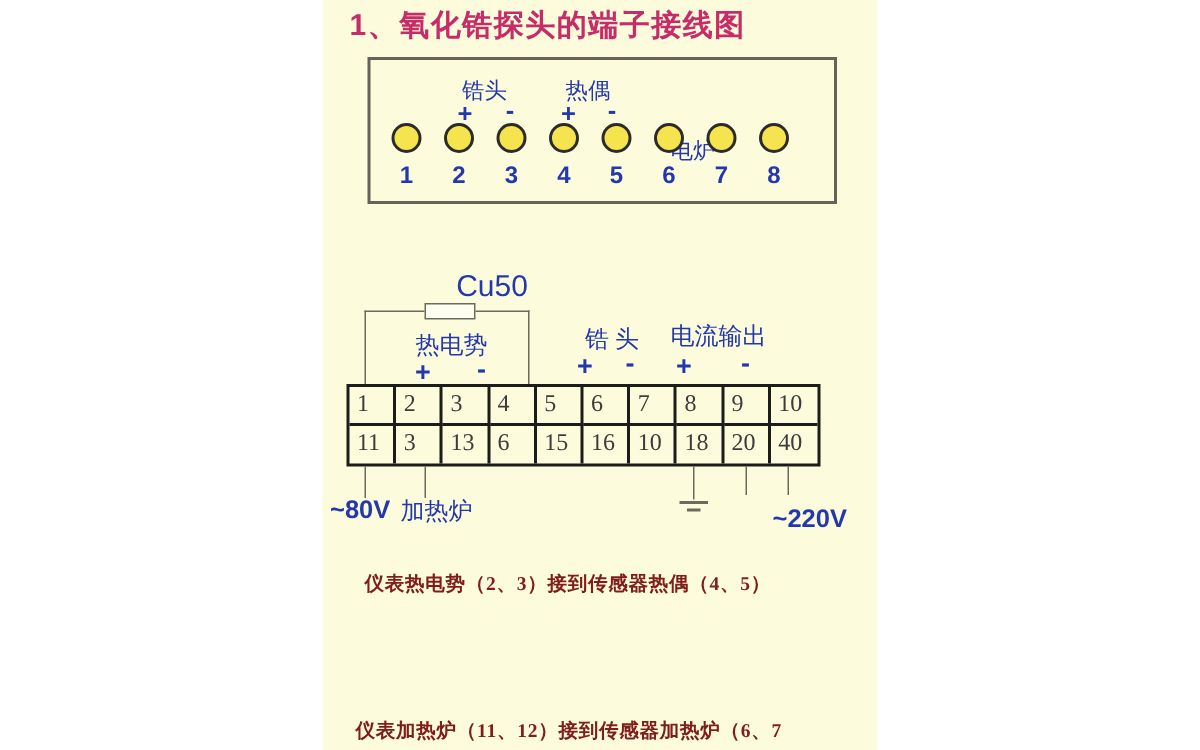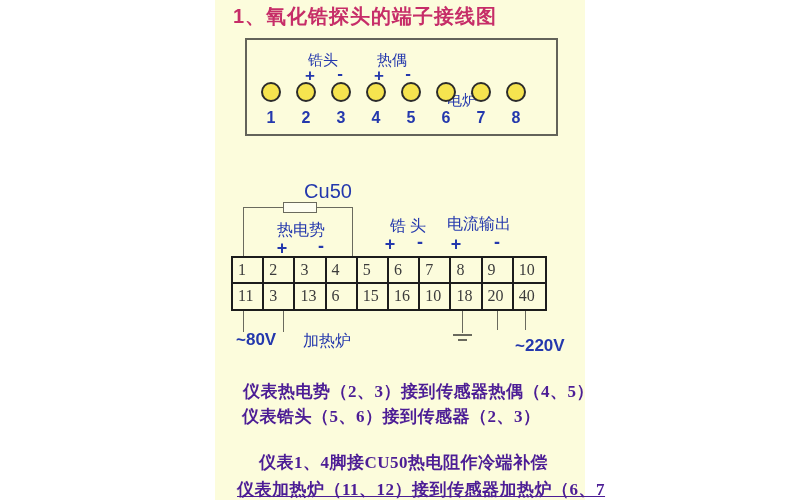"~80V" div.abs { margin-left: 16px -> none }
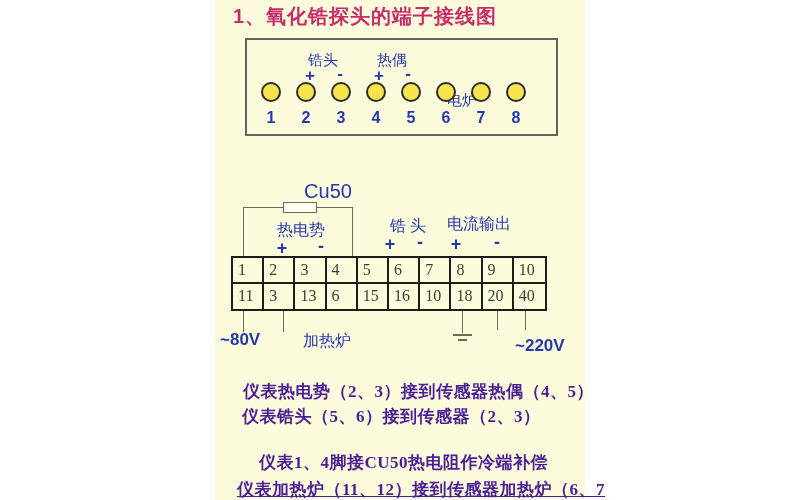"加热炉" div.abs { margin-left: 36px -> none }
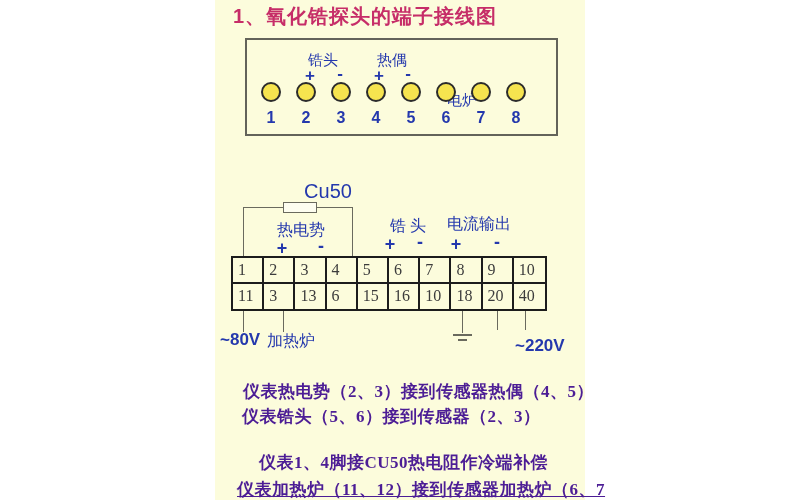"仪表热电势（2、3）接到传感器热偶（4、5）" .note { color: #4c1d95 -> #7f1d1d; font-size: 17px -> 13px }
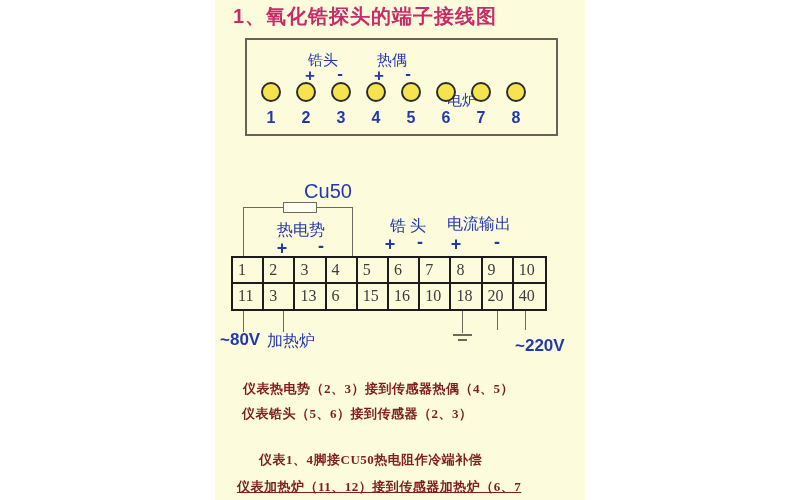"仪表锆头（5、6）接到传感器（2、3）" div.abs { html: <div>仪表锆头（5、6）接到传感器（2、3）</div> -> none }
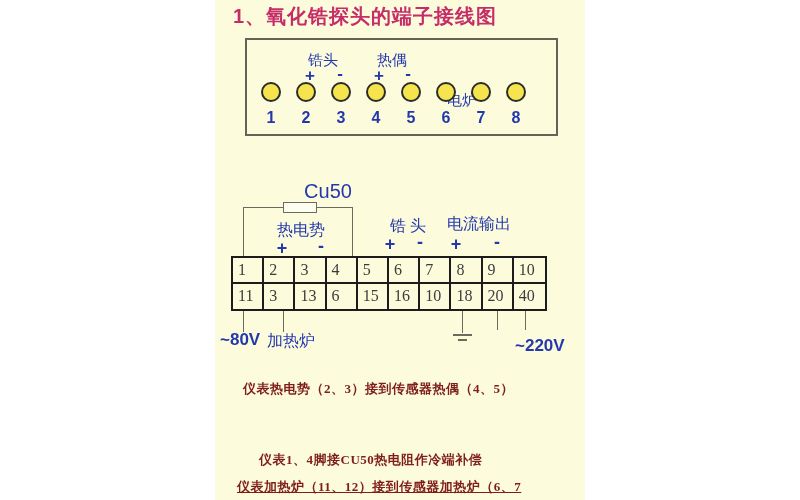"仪表1、4脚接CU50热电阻作冷端补偿" div.abs { html: <div>仪表1、4脚接CU50热电阻作冷端补偿</div> -> none }
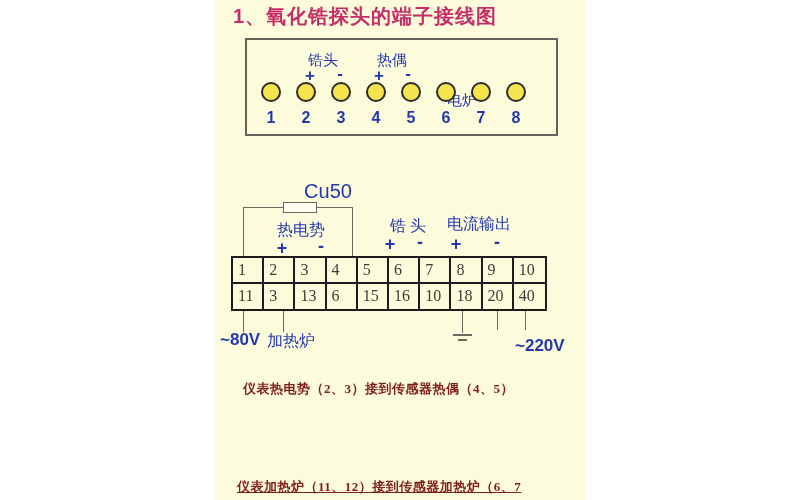"仪表加热炉（11、12）接到传感器加热炉（6、7" div.abs { text-decoration: underline -> none }
